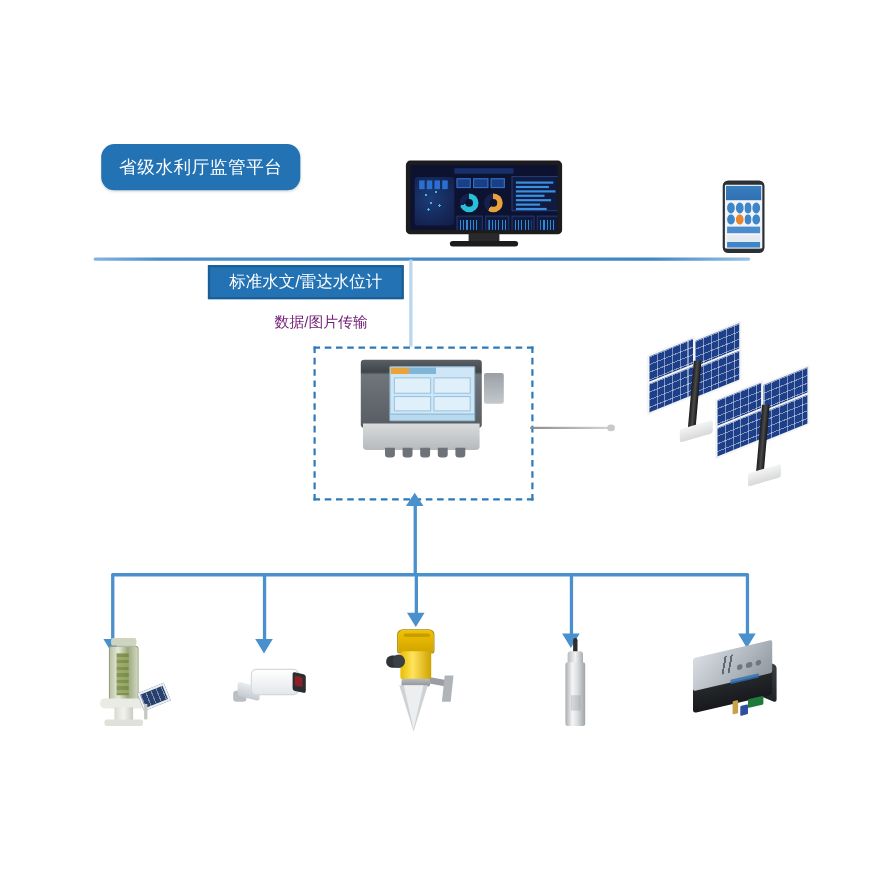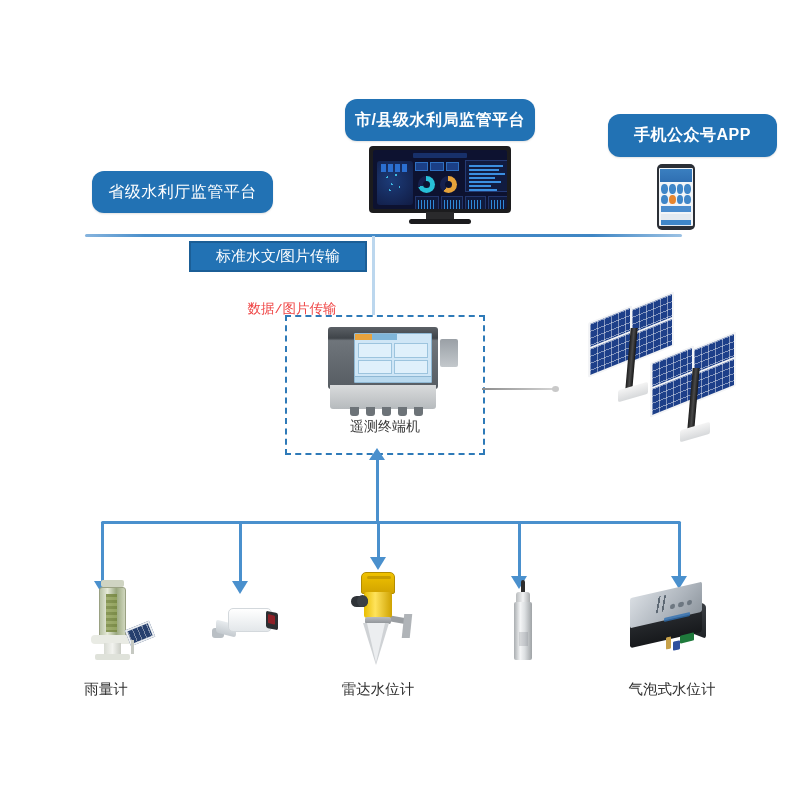"市/县级水利局监管平台" div.pill { html: <div> <span>市/县级水利局监管平台</span> </div> -> none }
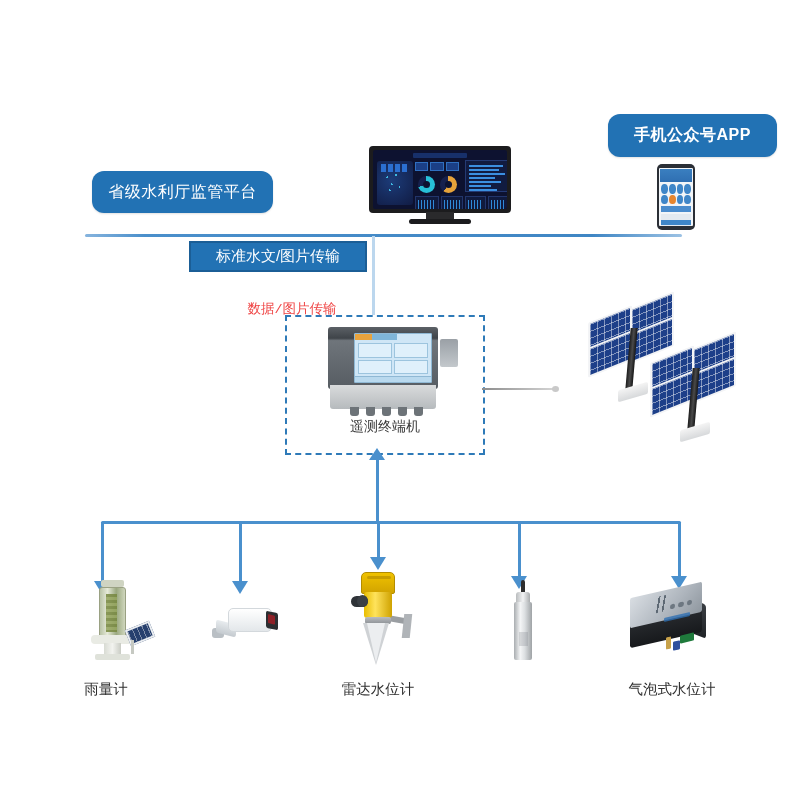"手机公众号APP" div.pill { html: <div> <span>手机公众号APP</span> </div> -> none }
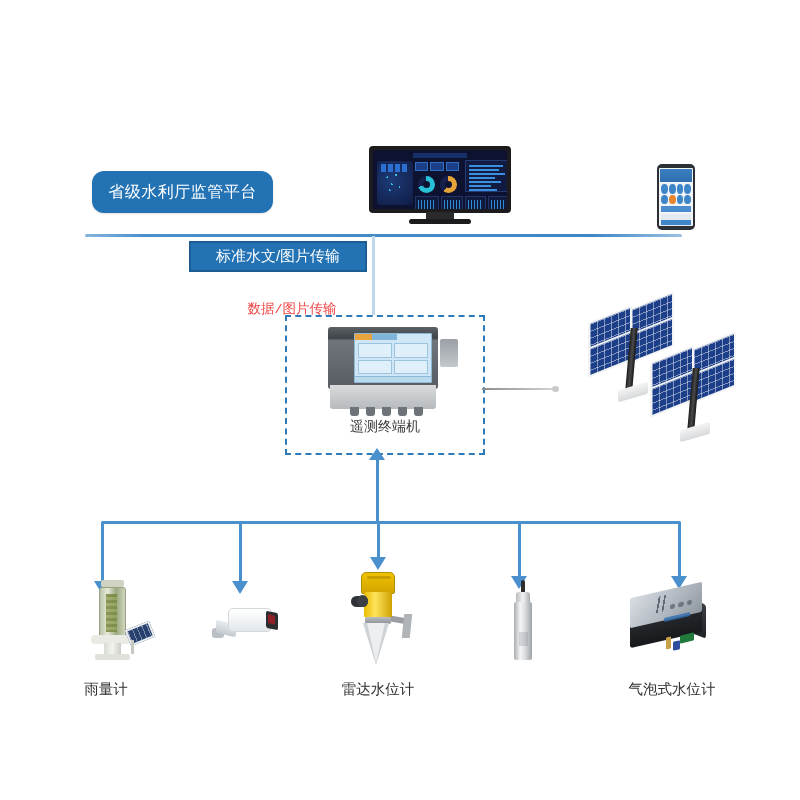"省级水利厅监管平台" #pill-prov { margin-top: 40px -> none }
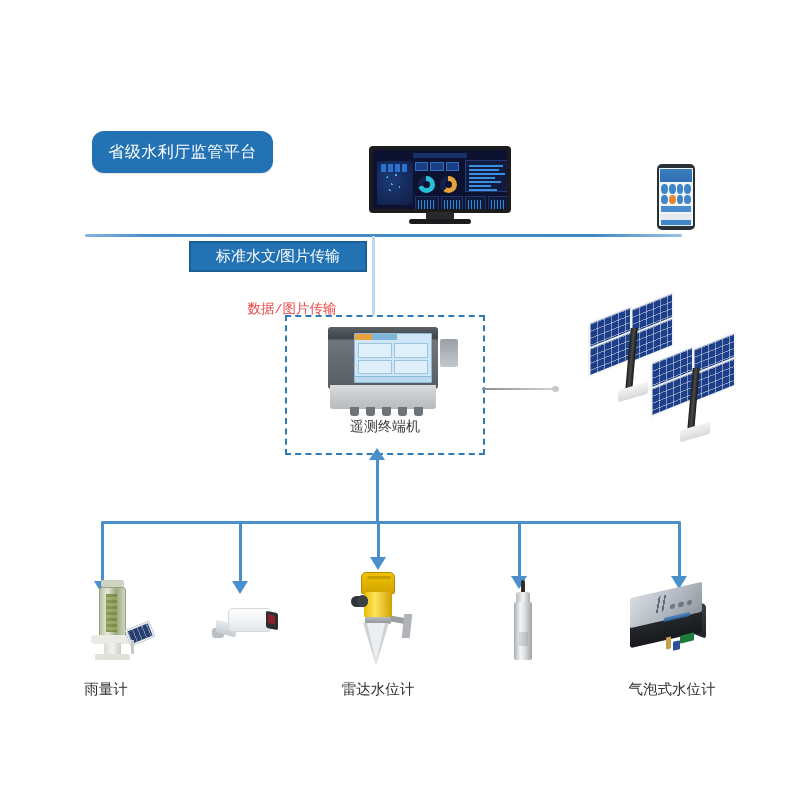"标准水文/图片传输" span { text: /图片传输 -> /雷达水位计 }
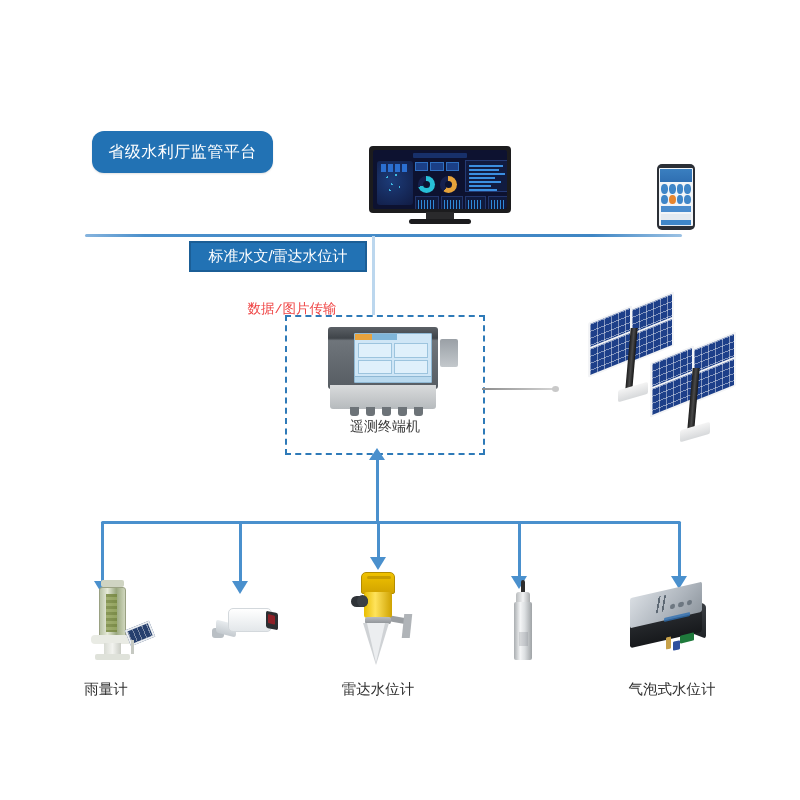"数据/图片传输" #proto-sub { color: #ef4444 -> #701a75; font-family: Liberation Mono, monospace -> none; top: 299px -> 283px }
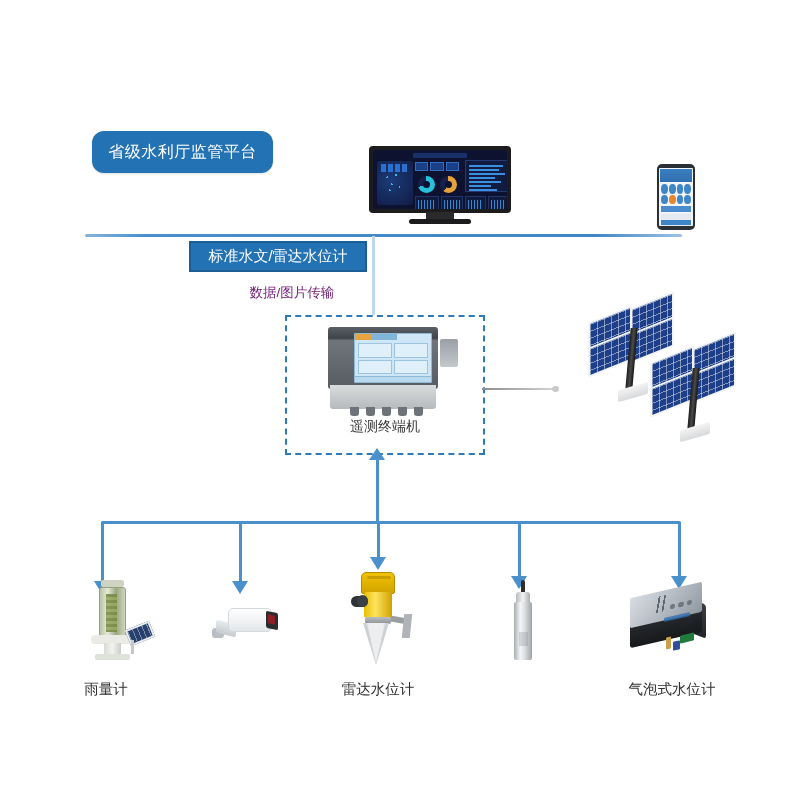"遥测终端机" div { html: <div>遥测终端机</div> -> none }
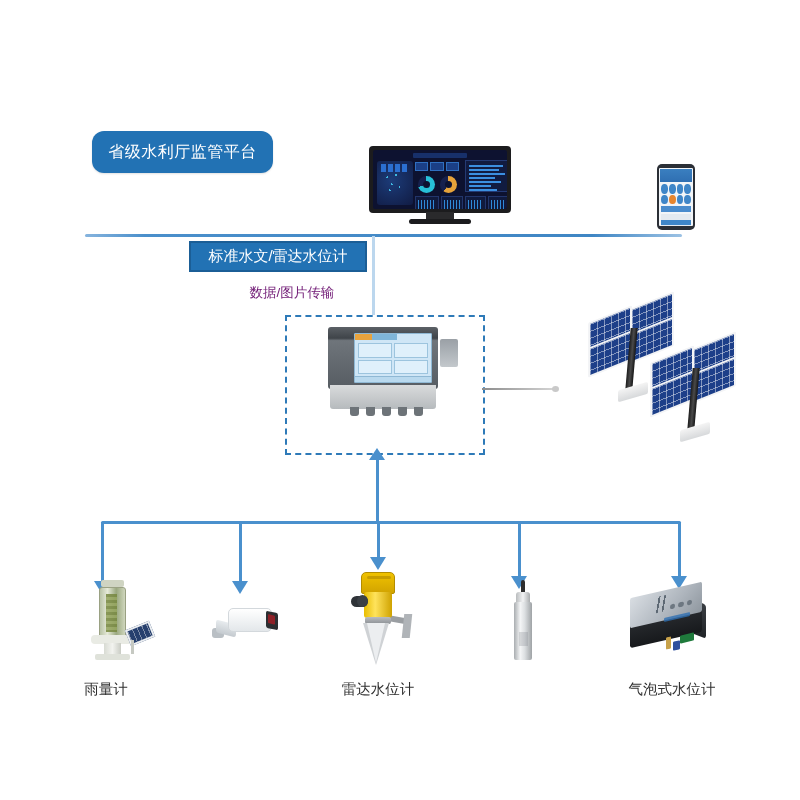"雨量计" div.dev-label { html: <div>雨量计</div> -> none }
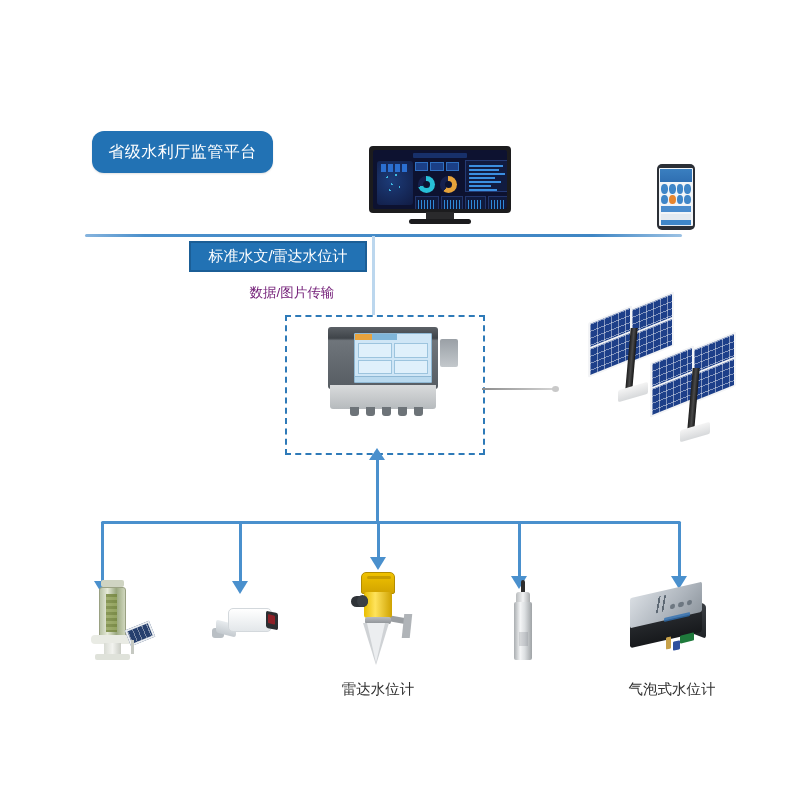"雷达水位计" div.dev-label { html: <div>雷达水位计</div> -> none }
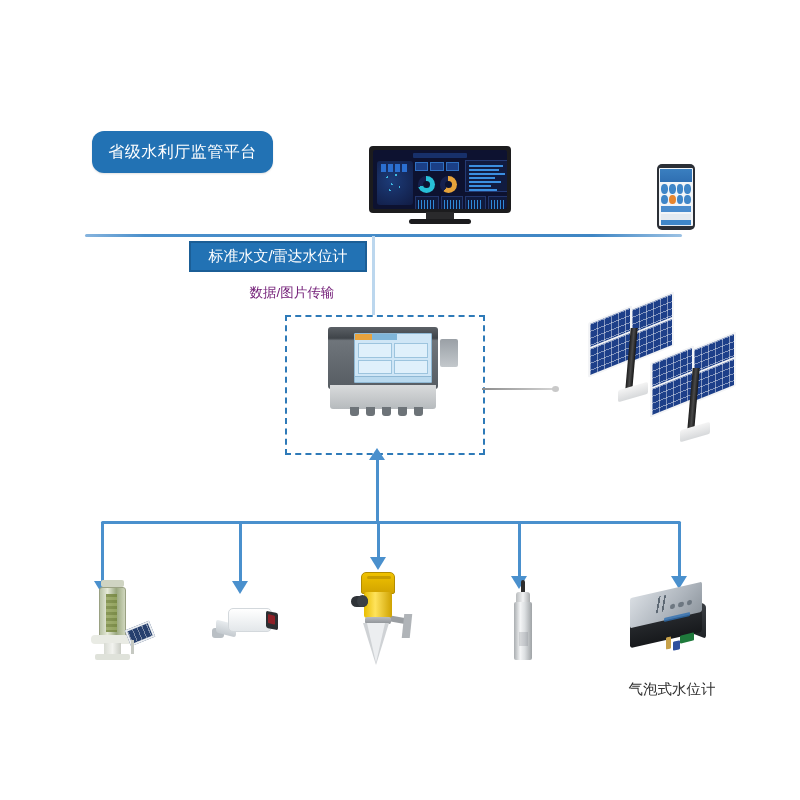"气泡式水位计" div.dev-label { html: <div>气泡式水位计</div> -> none }
